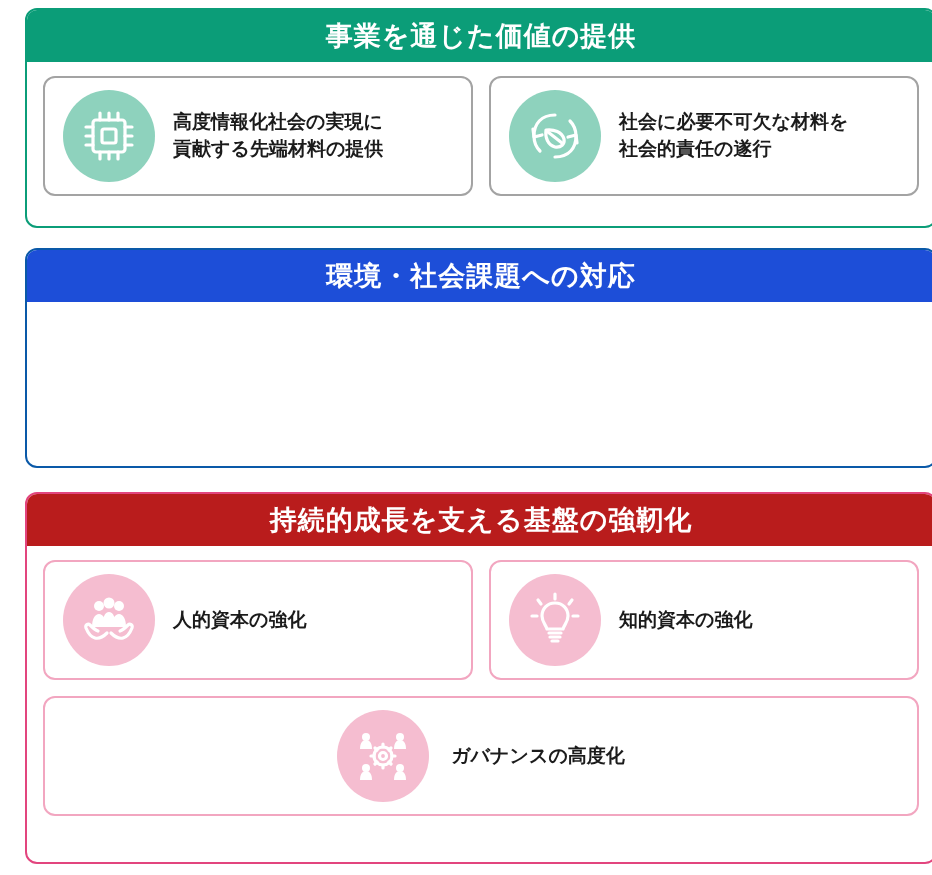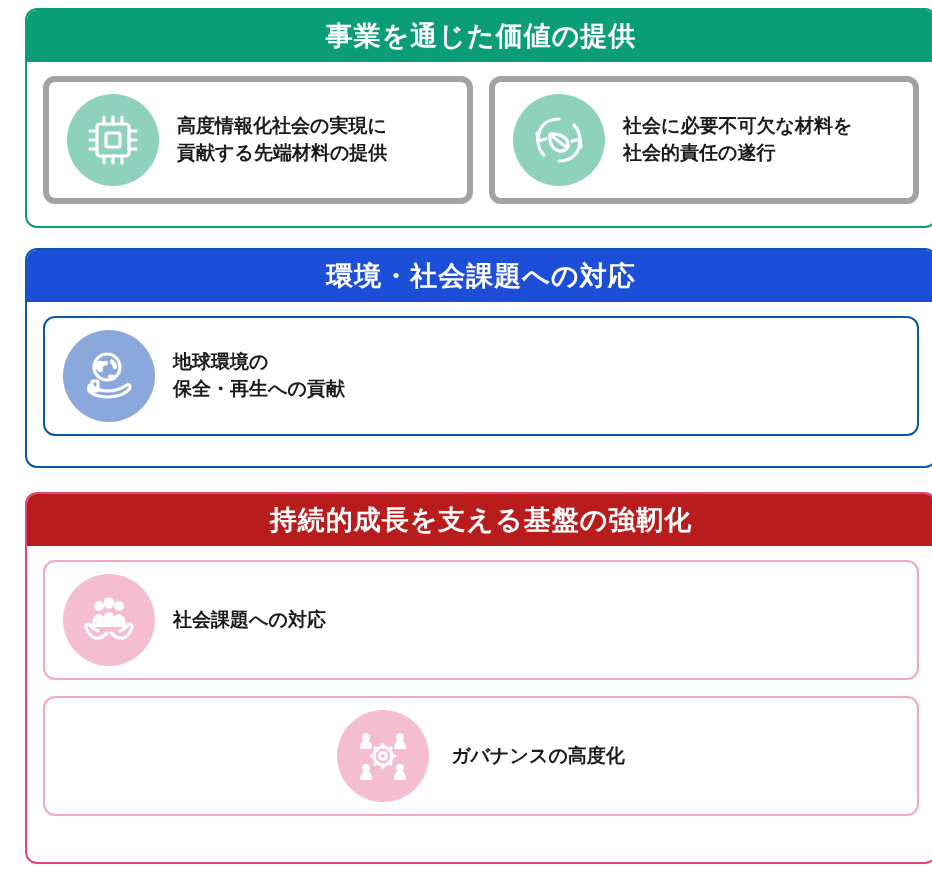"高度情報化社会の実現に" .green .card { border: 6px solid #a3a3a3 -> 2px solid #a3a3a3 }
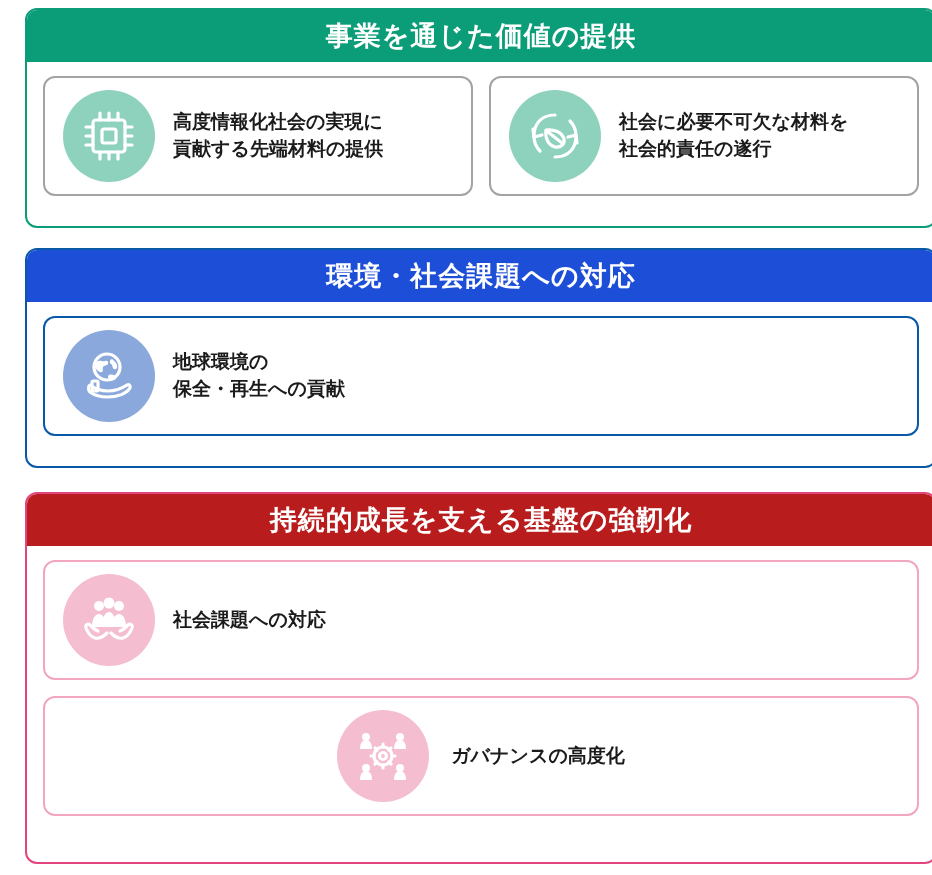"地球環境の" div.card { html: <div> <div> <svg> <circle></circle> <path></path> <path></path> <path></path> <path></path> <rect></rect> </svg> </div> <div>地球環境の 保全・再生への貢献</div> </div> -> none }
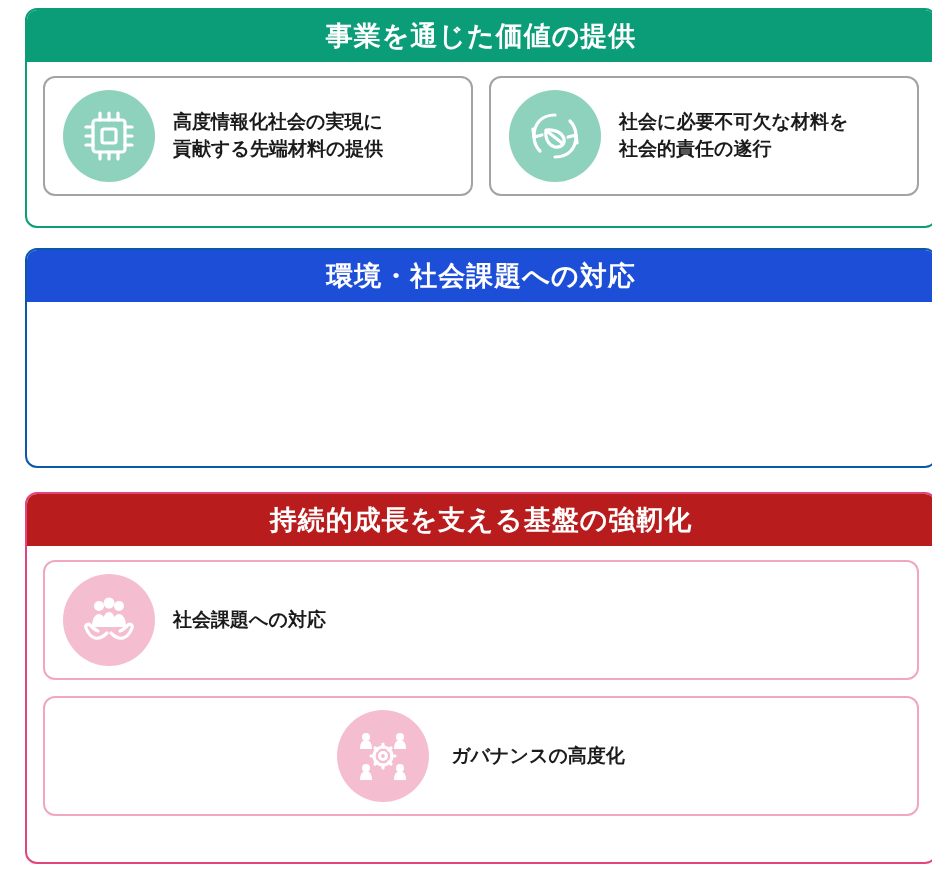"社会課題への対応" div.card-text { text: 社会課題への対応 -> 人的資本の強化 }
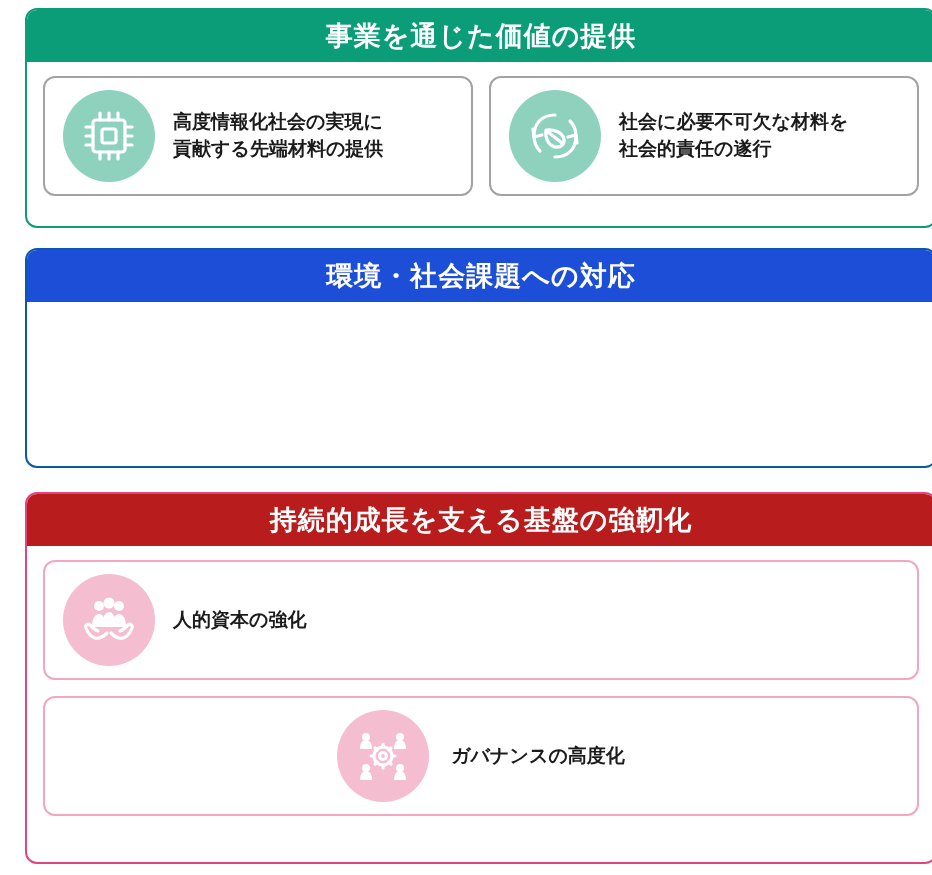"知的資本の強化" div.card { html: none -> <div> <div> <svg> <path></path> <line></line> <line></line> <line></line> <g> <line></line> <line></line> <line></line> <line></line> <line></line> </g> </svg> </div> <div>知的資本の強化</div> </div> }
